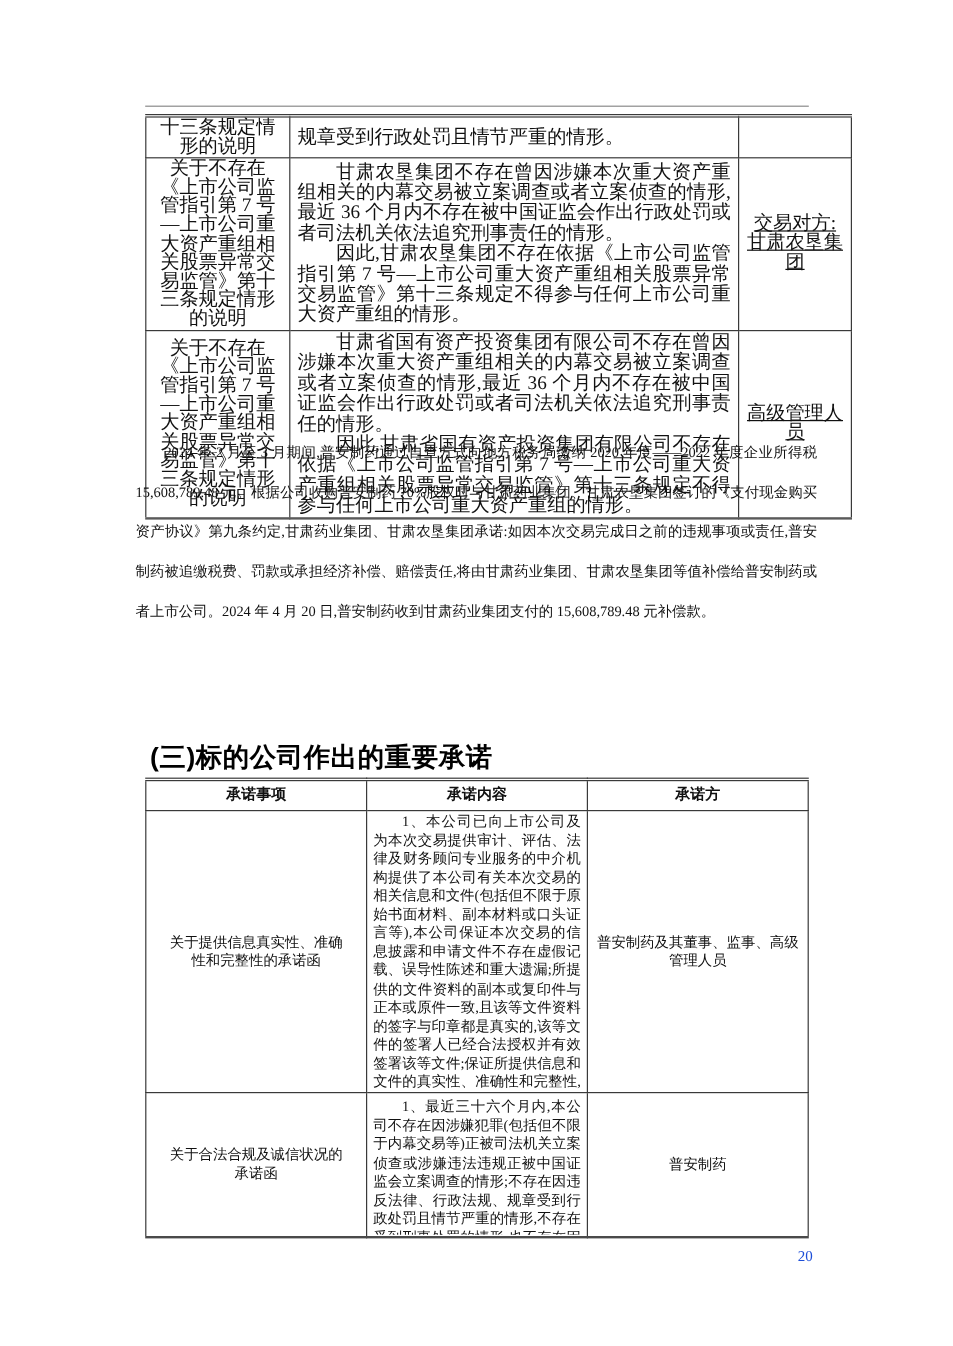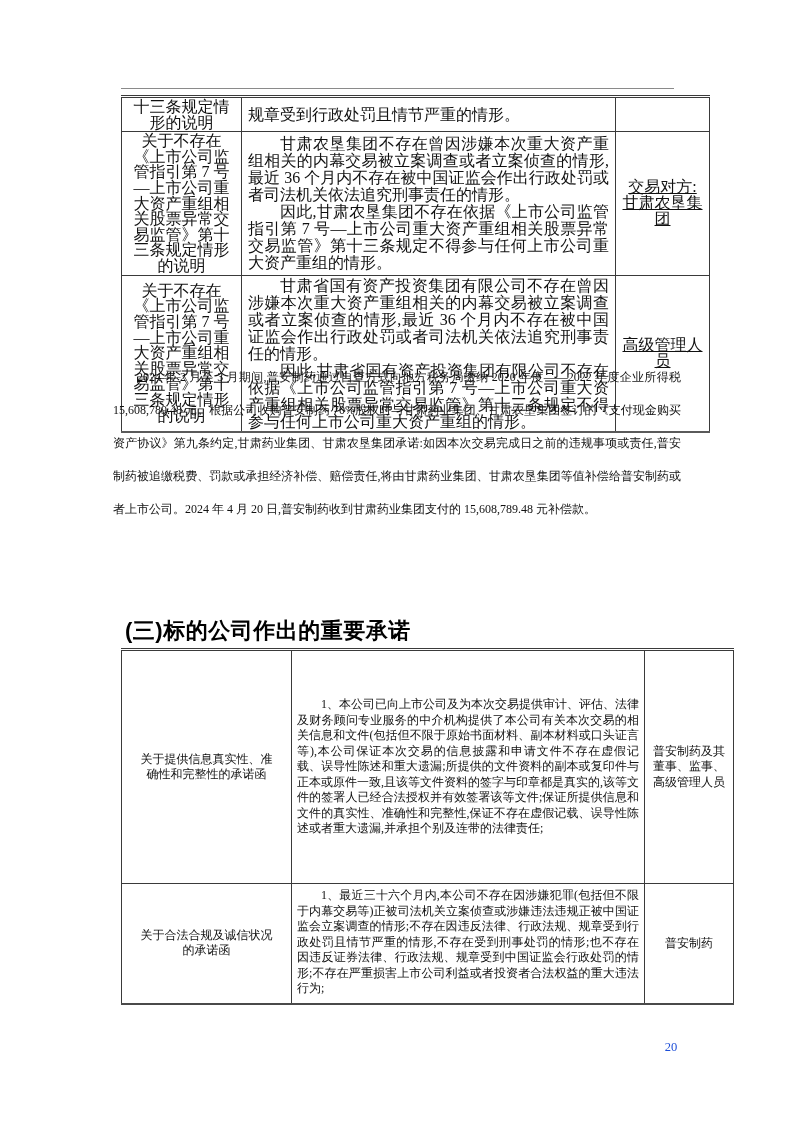"承诺事项" tr.hdr { html: none -> <tr> <th>承诺事项</th> <th>承诺内容</th> <th>承诺方</th> </tr> }
